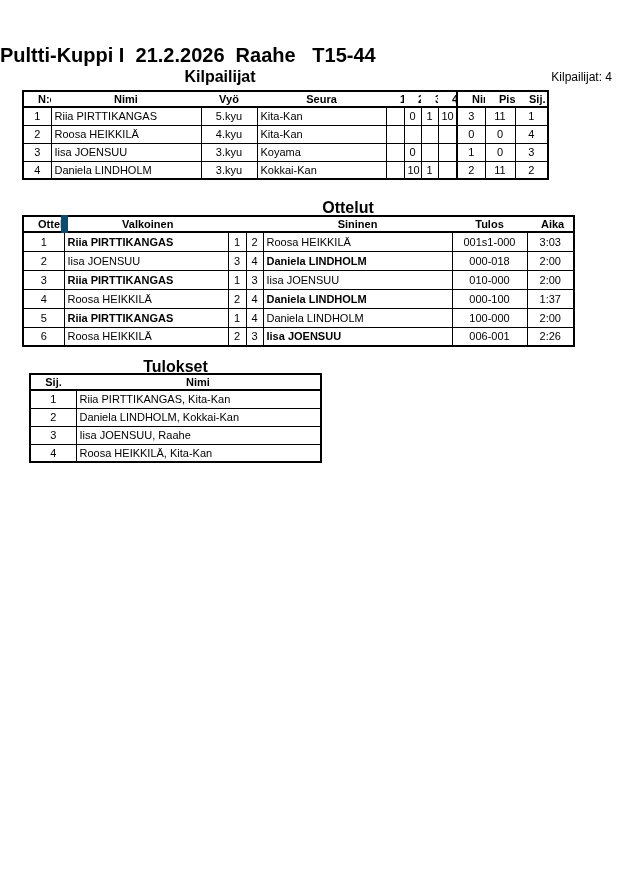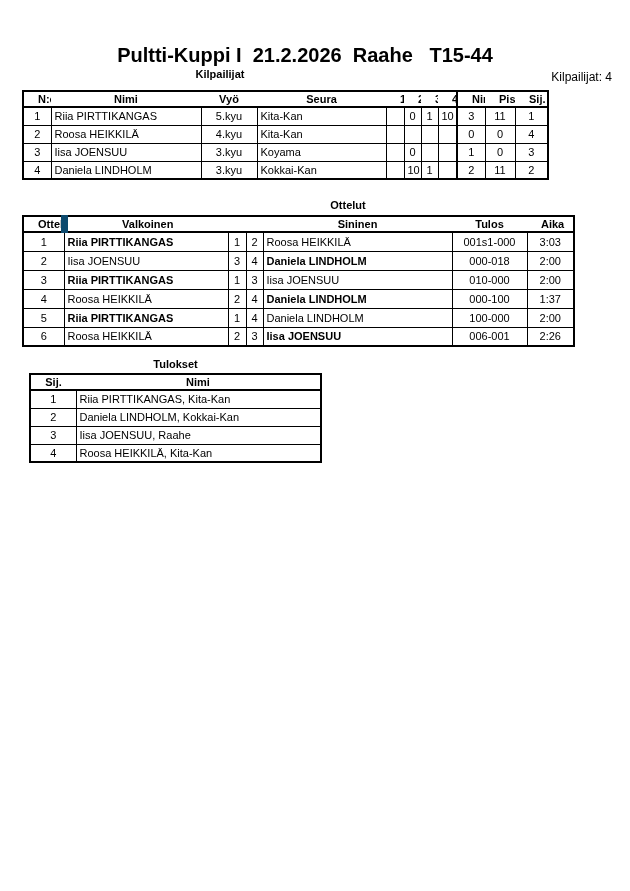"Pultti-Kuppi I 21.2.2026 Raahe T15-44" .title { text-align: center -> left }
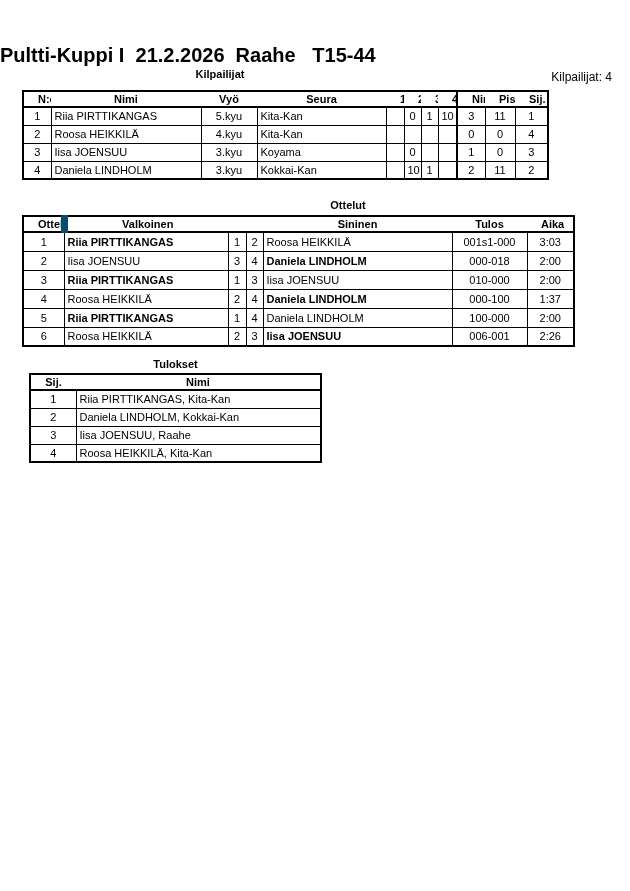"Kilpailijat" .section-label { font-size: 11px -> 16px }
